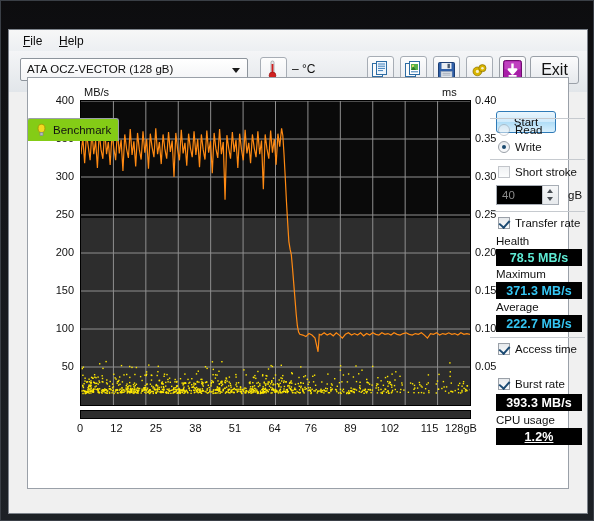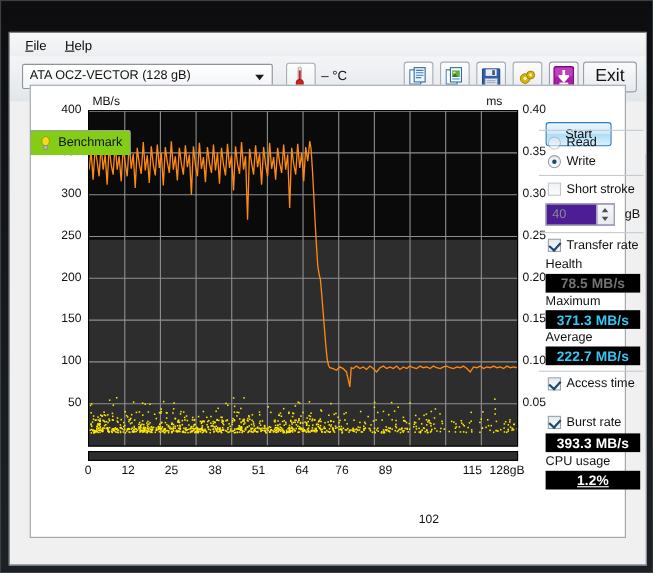"40" .spin { background: #4c1d95 -> #000000 }
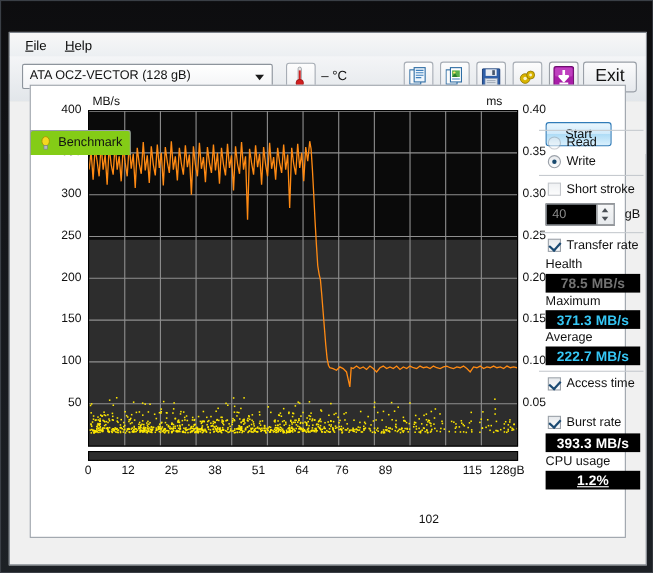"78.5 MB/s" div.lcd { color: #737373 -> #5eead4 }
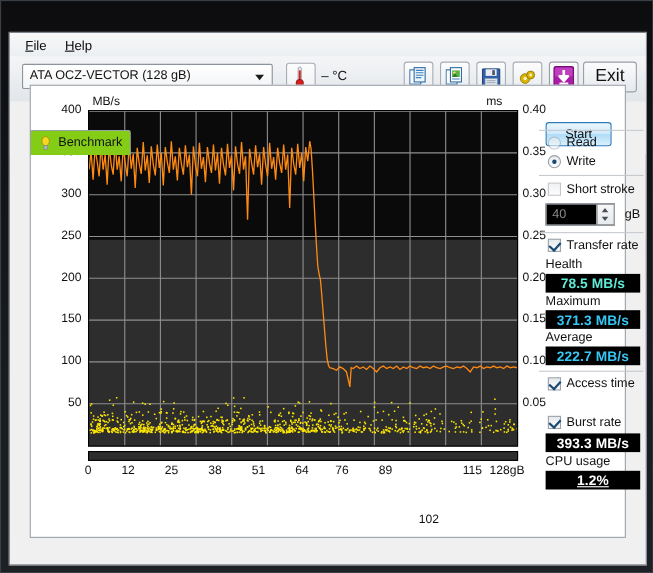"102" div.xtick { margin-top: 44px -> none }
